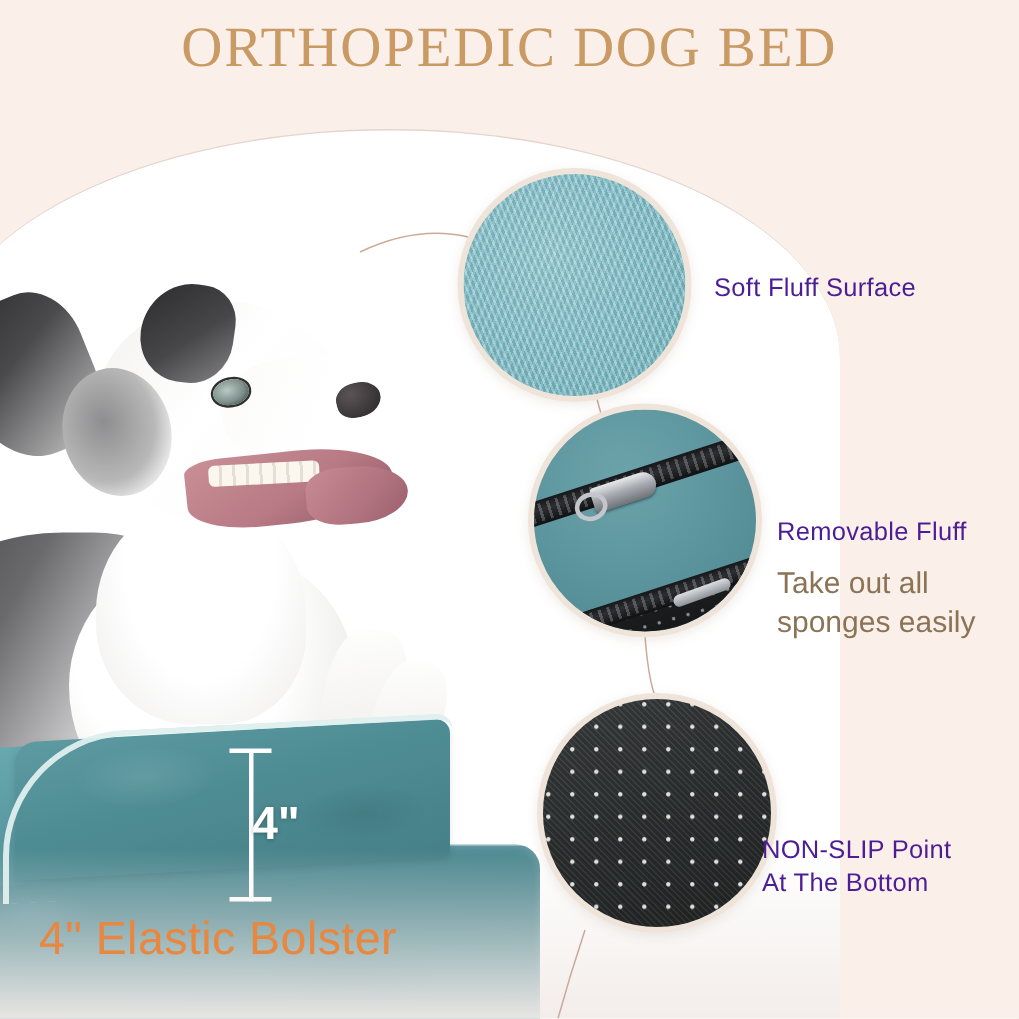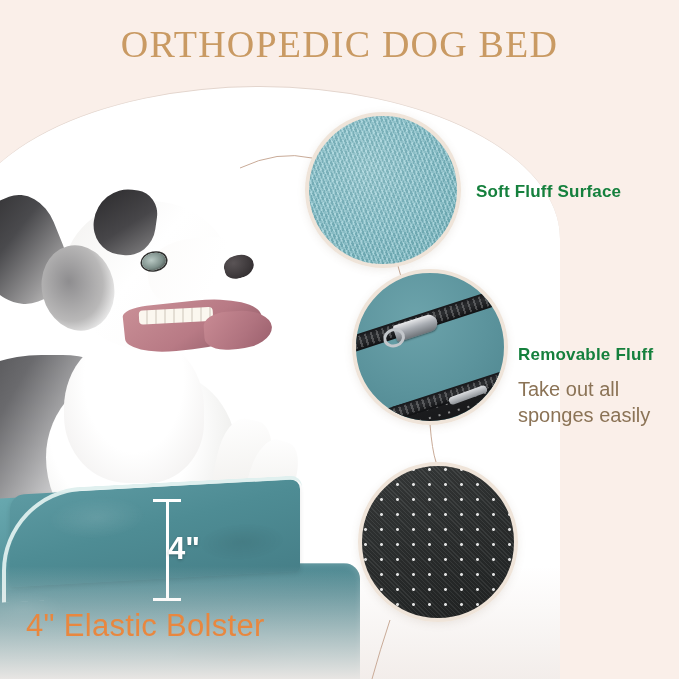"ORTHOPEDIC DOG BED" .title { top: 22px -> 10px }
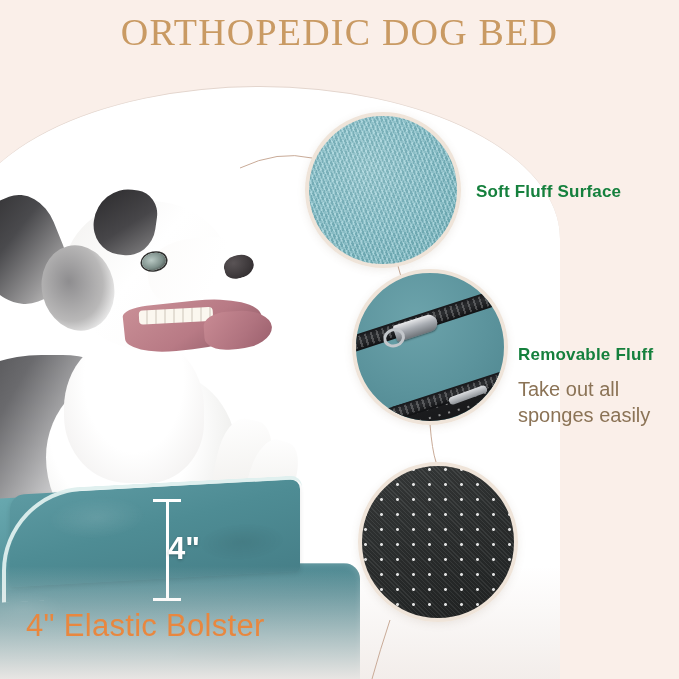"Soft Fluff Surface" .flabel .head { color: #15803d -> #4c1d95; font-weight: 700 -> 400 }
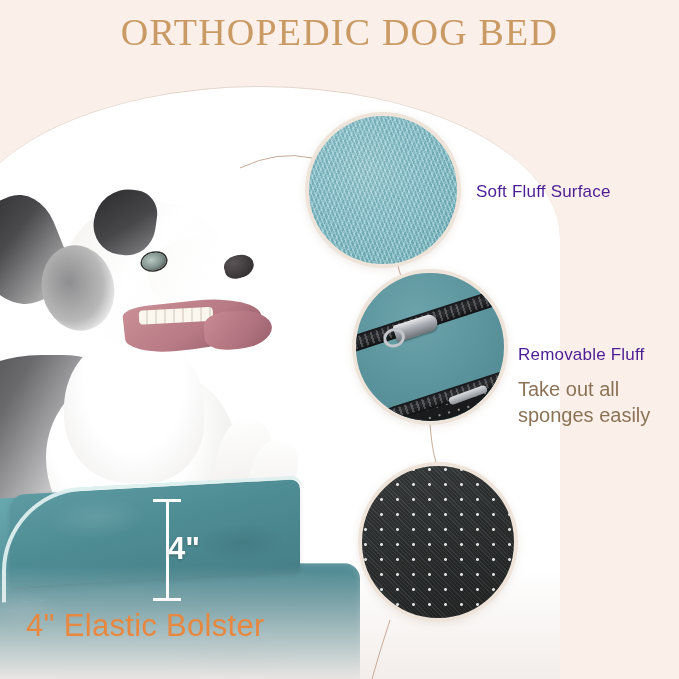"NON-SLIP Point" div.flabel { html: none -> <div> <div>NON-SLIP Point</div> <div>At The Bottom</div> </div> }
